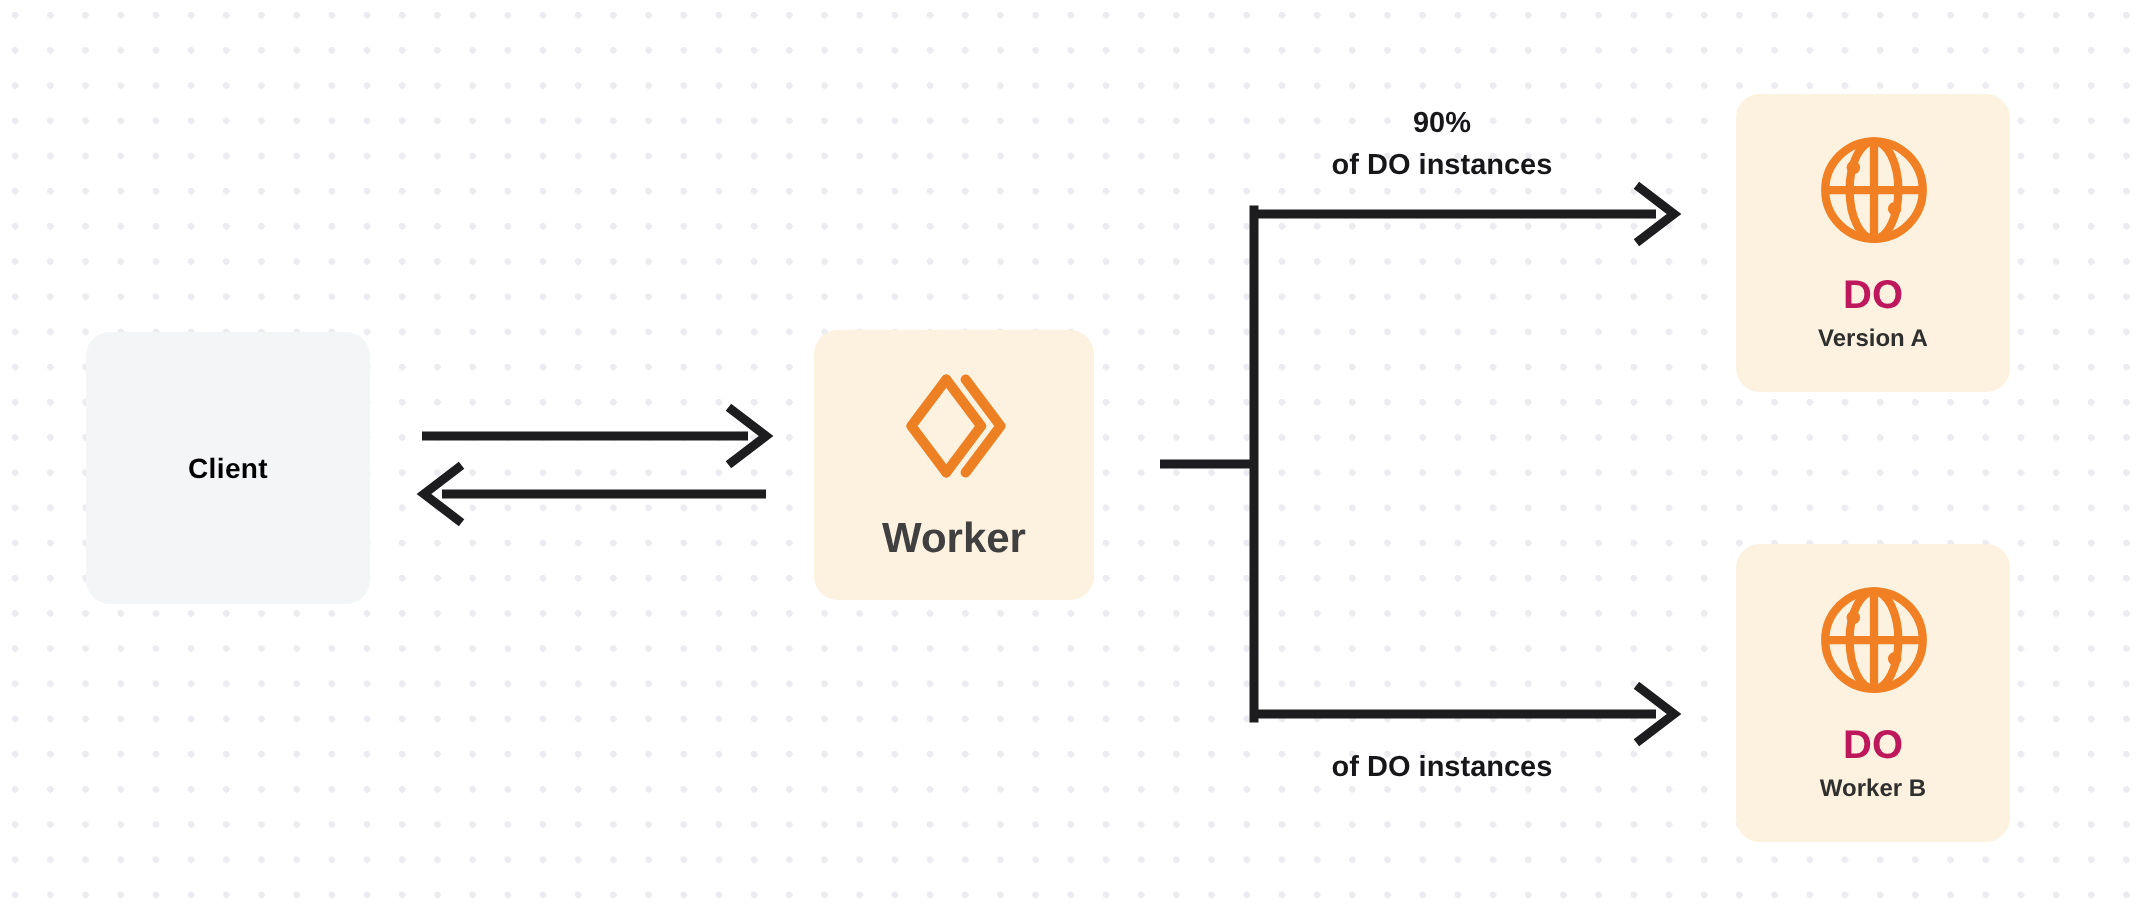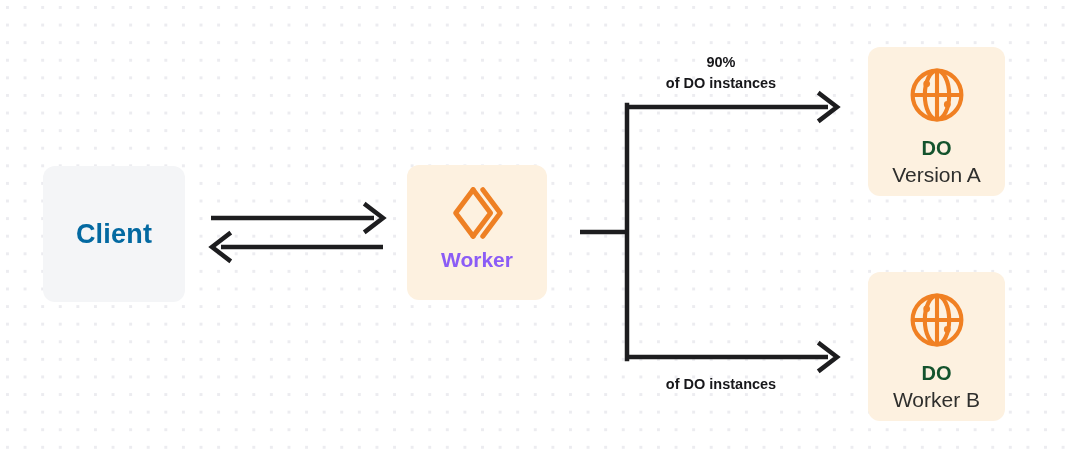"DO" .do-title { color: #14532d -> #be185d }
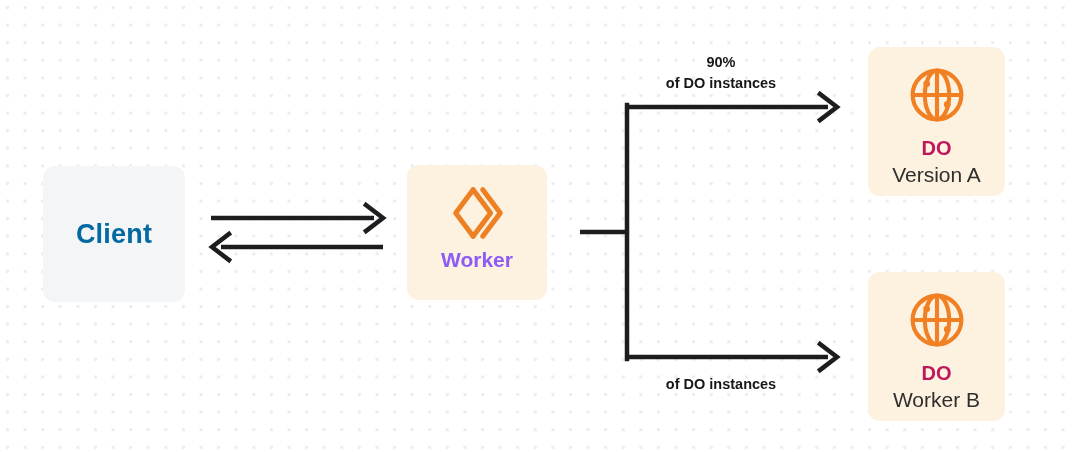"Version A" .do-sub { font-size: 21px -> 12px; font-weight: normal -> bold }
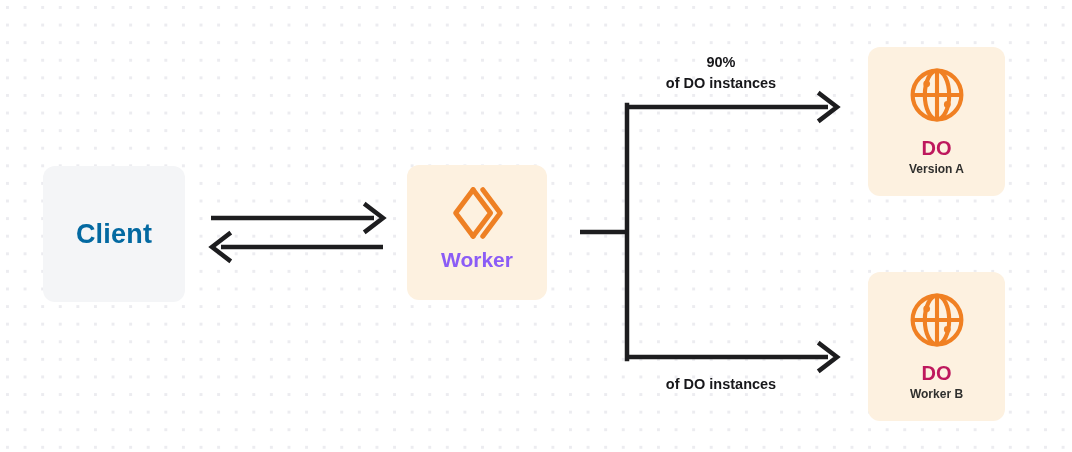"Client" .client-label { color: #0369a1 -> #000000; font-size: 27px -> 14px }
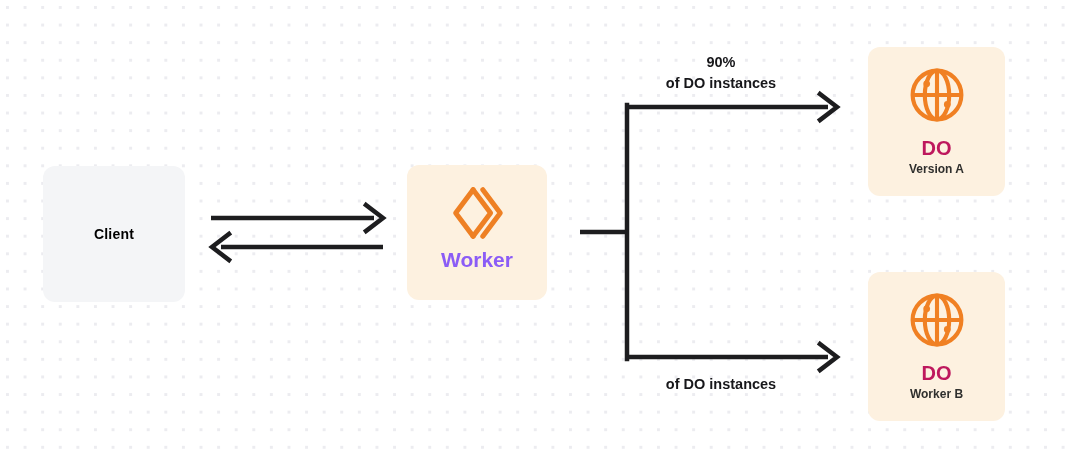"Worker" .worker-label { color: #8b5cf6 -> #404040; margin-top: 4px -> 14px }
